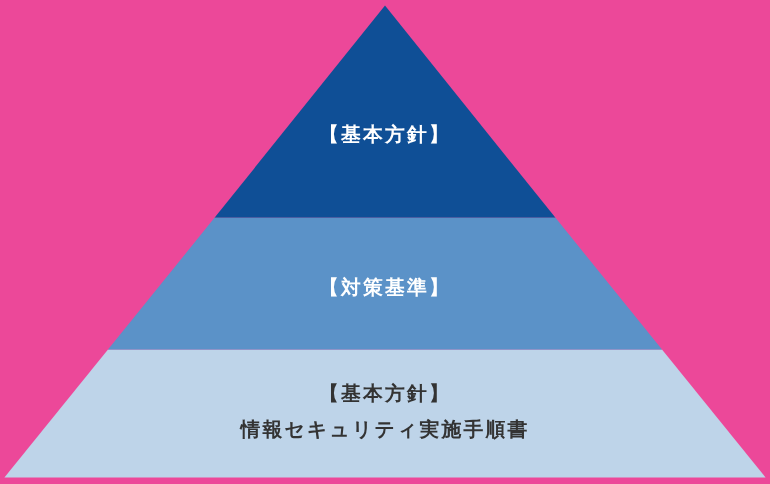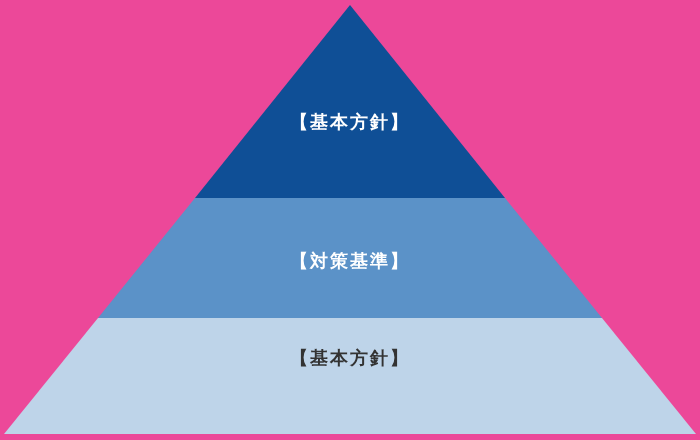"情報セキュリティ実施手順書" div.tier-desc { html: none -> <div>情報セキュリティ実施手順書</div> }
